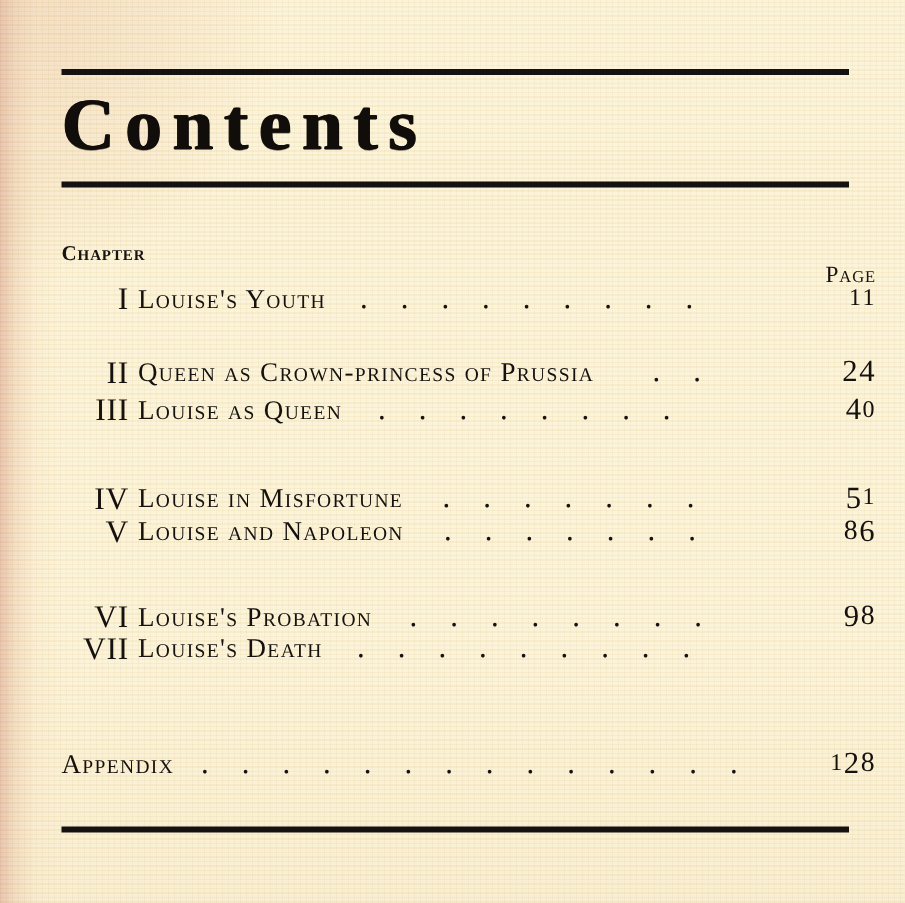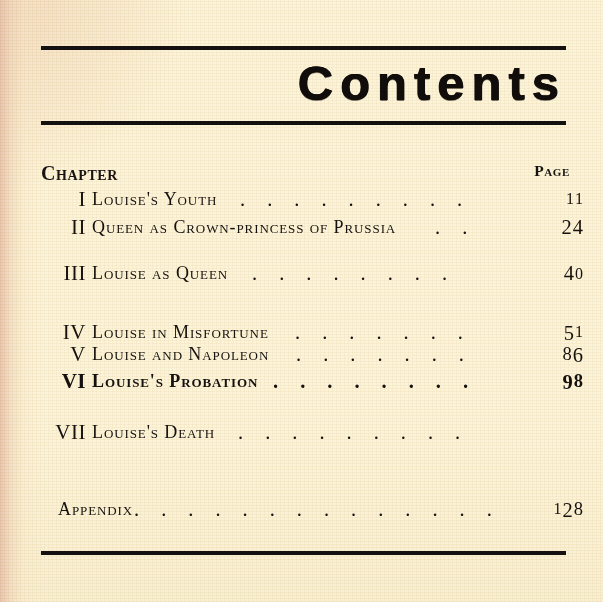"Contents" #title { font-family: Liberation Sans, sans-serif -> Liberation Serif, serif; text-align: right -> left }
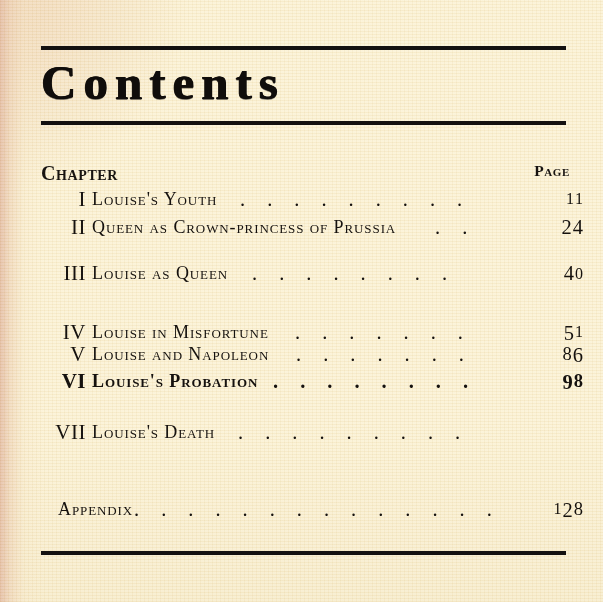"Chapter" .head-chapter { font-size: 20px -> 14px }
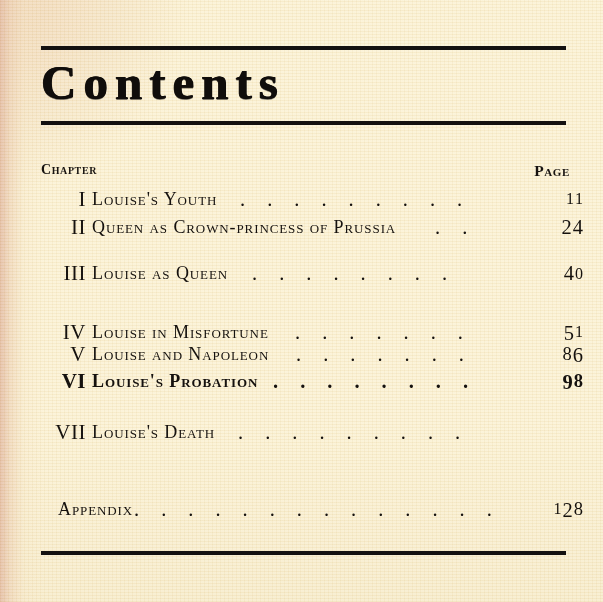"Page" .head-page { font-weight: 700 -> 400; margin-top: none -> 13px; text-align: center -> right }
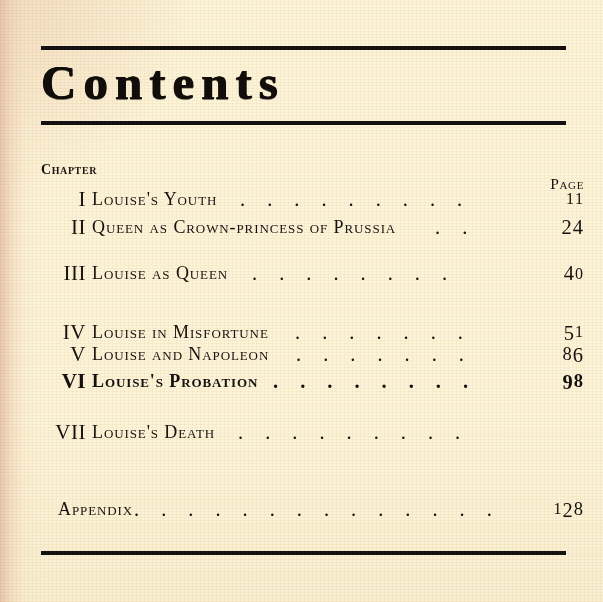"II" div.row { top: 212px -> 233px }
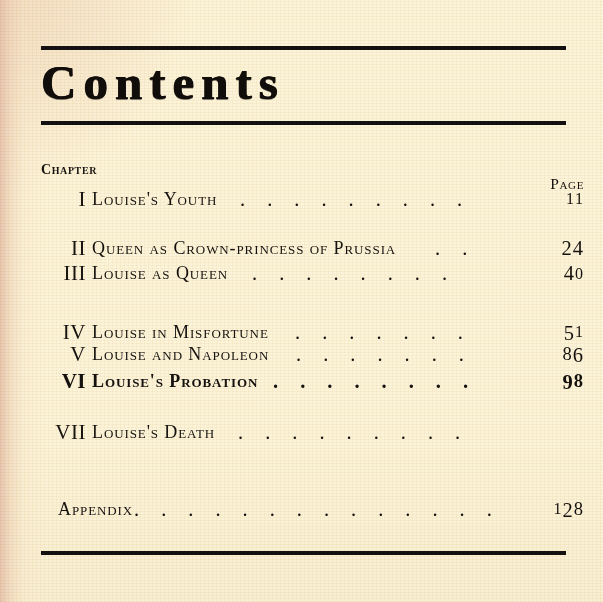"VI" div.row { font-weight: bold -> none; top: 366px -> 396px }
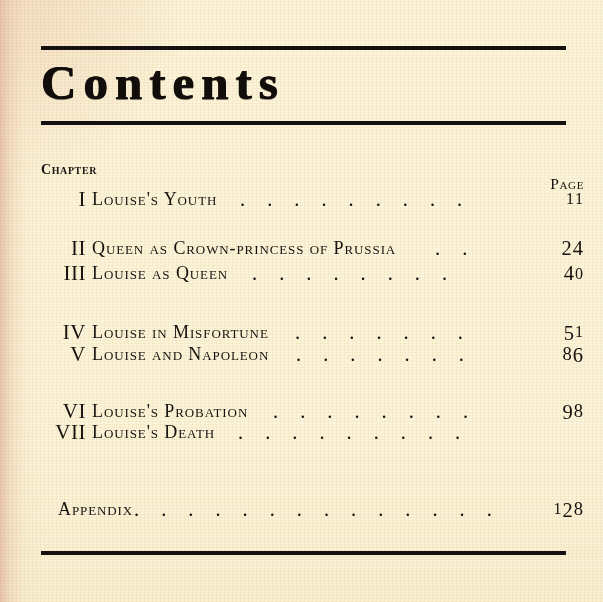"Appendix" #row-appendix .label { left: 58px -> 41px }
